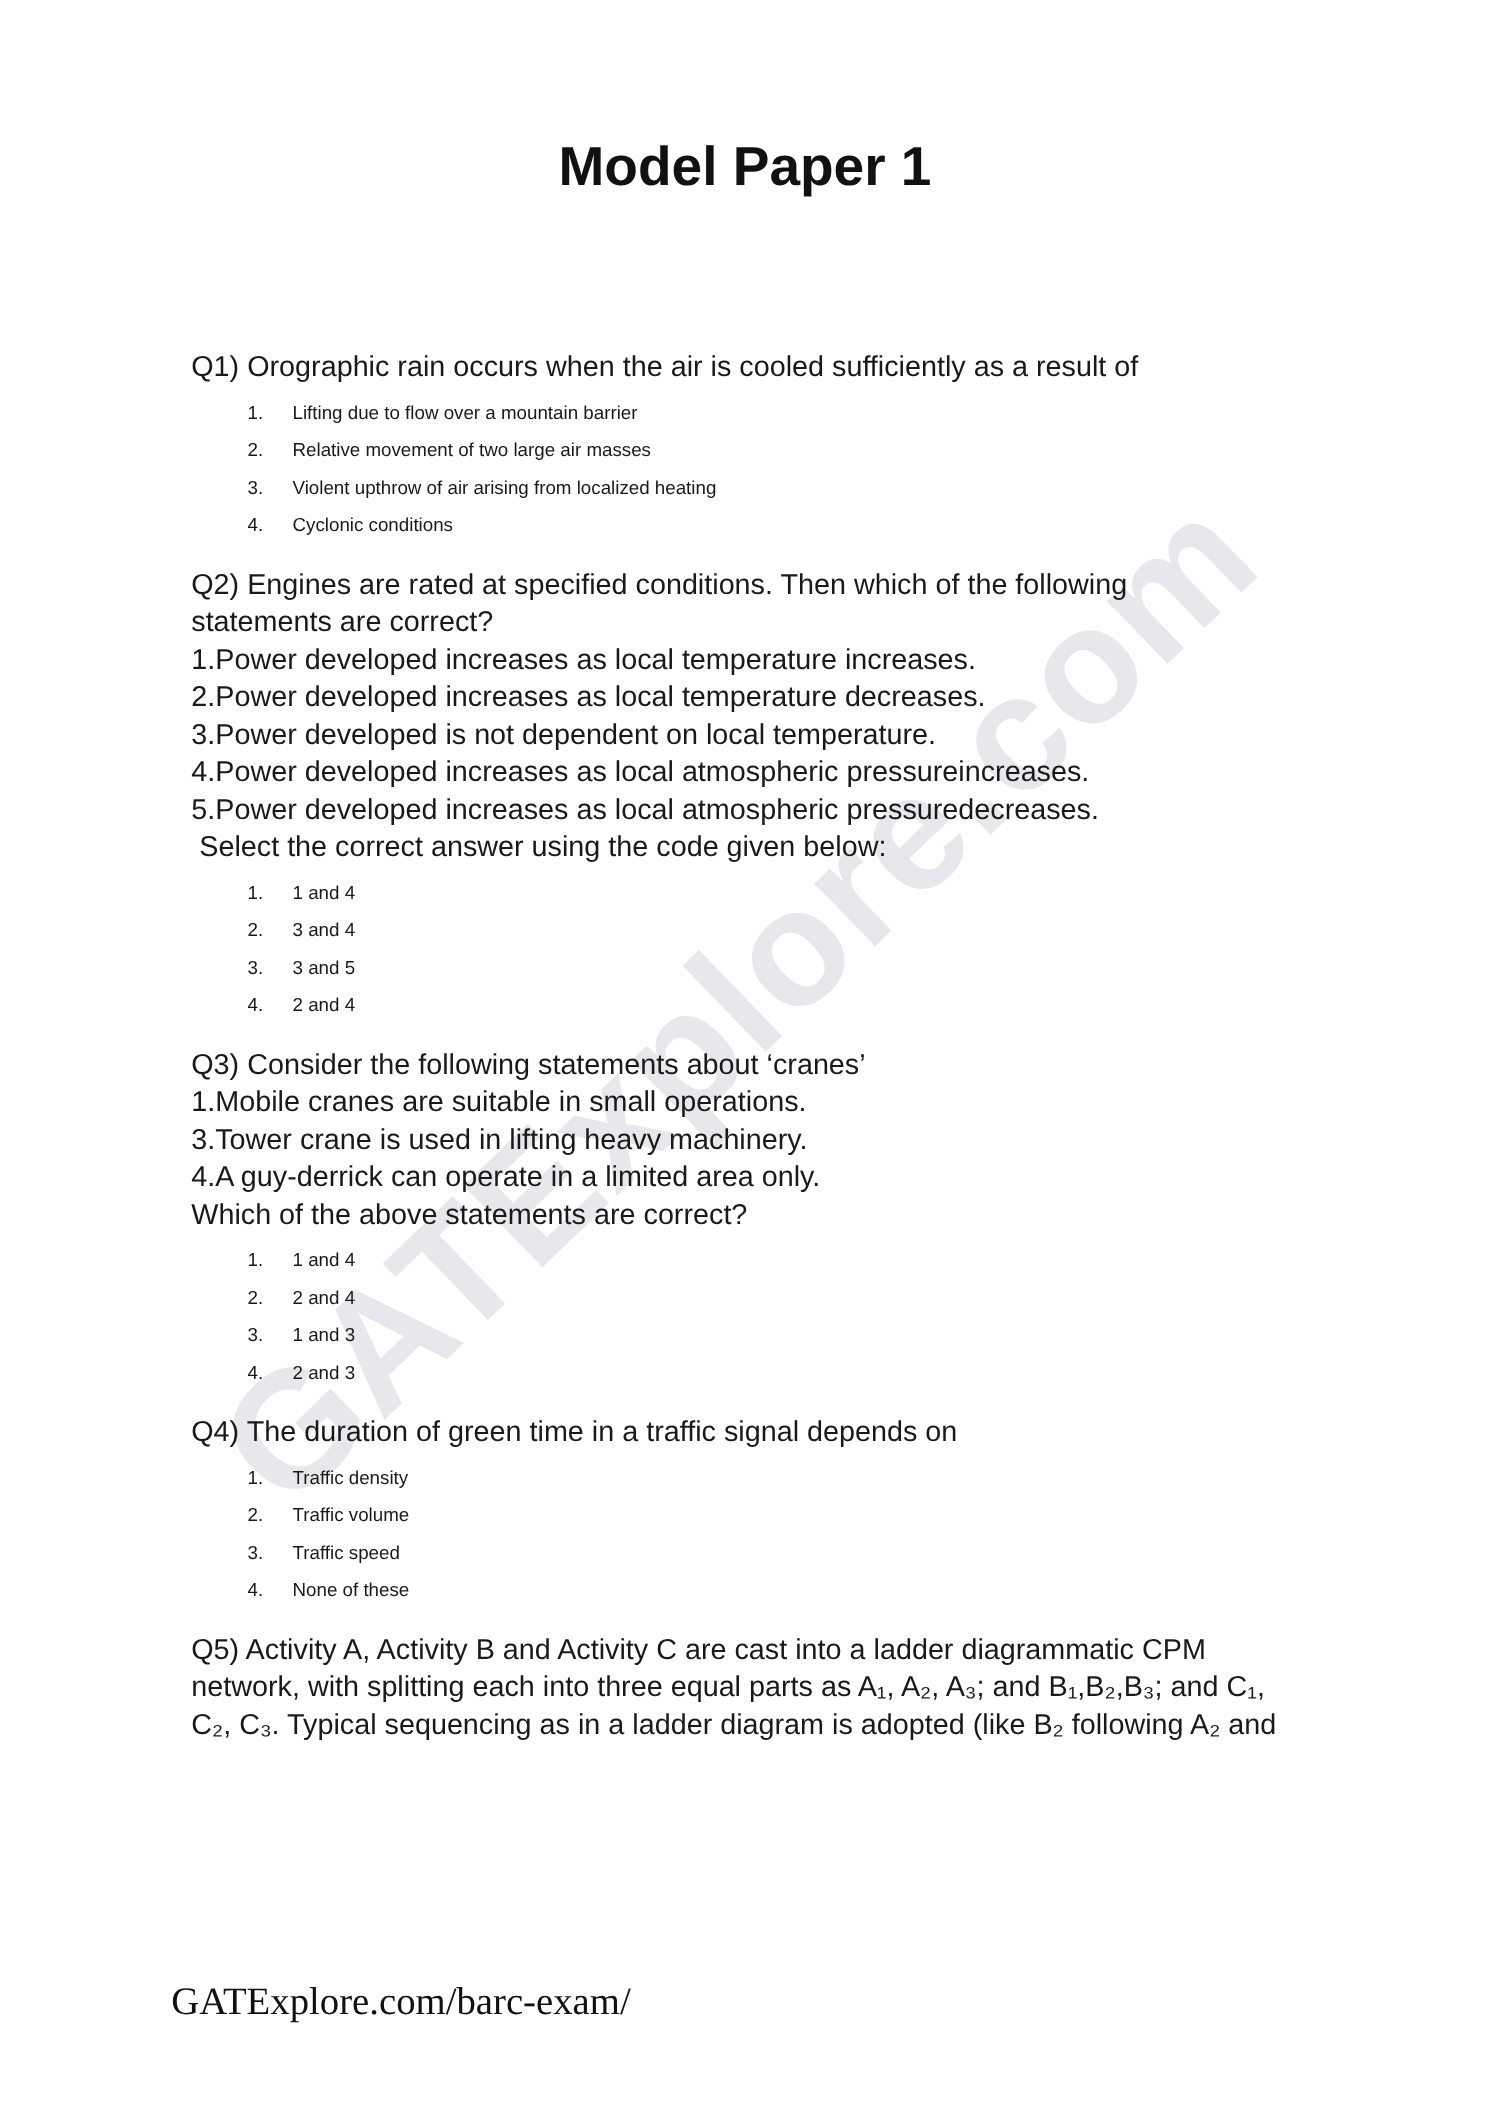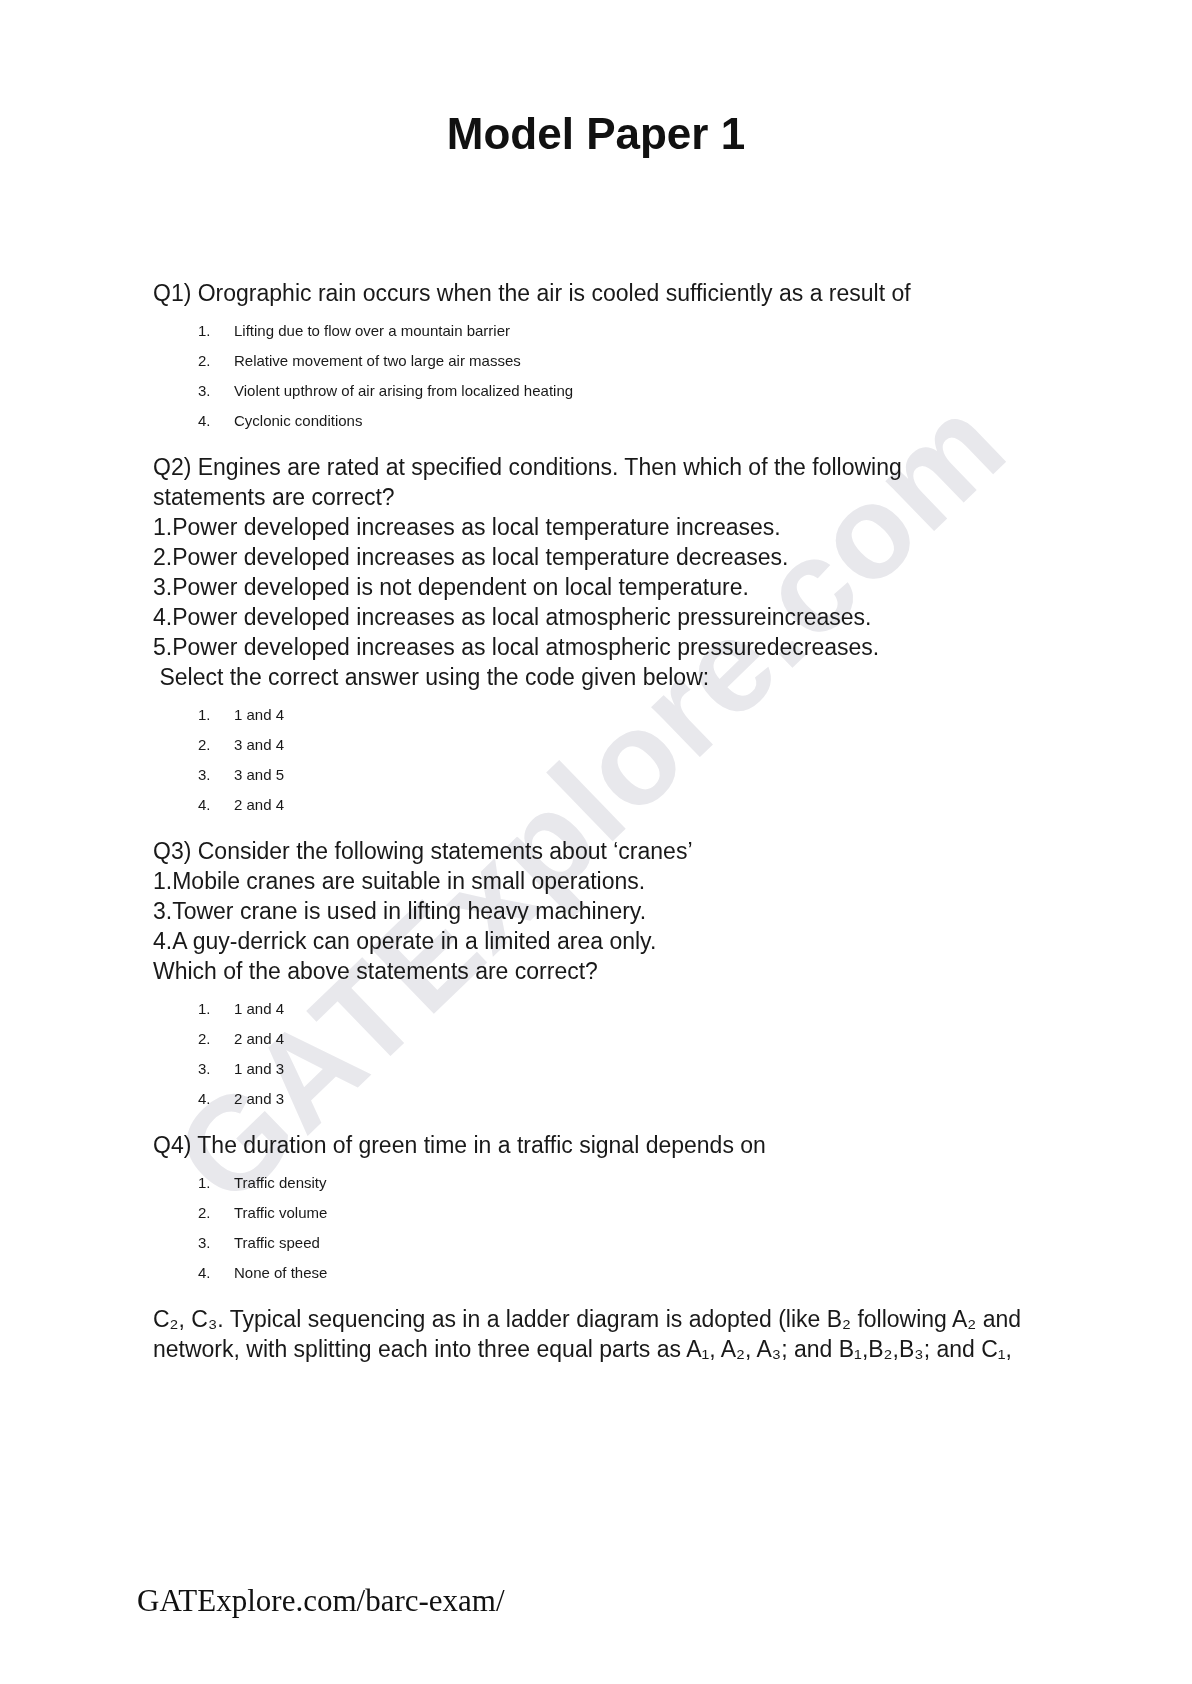"Q5) Activity A, Activity B" p.line { html: none -> <p>Q5) Activity A, Activity B and Activity C are cast into a ladder diagrammatic CPM</p> }
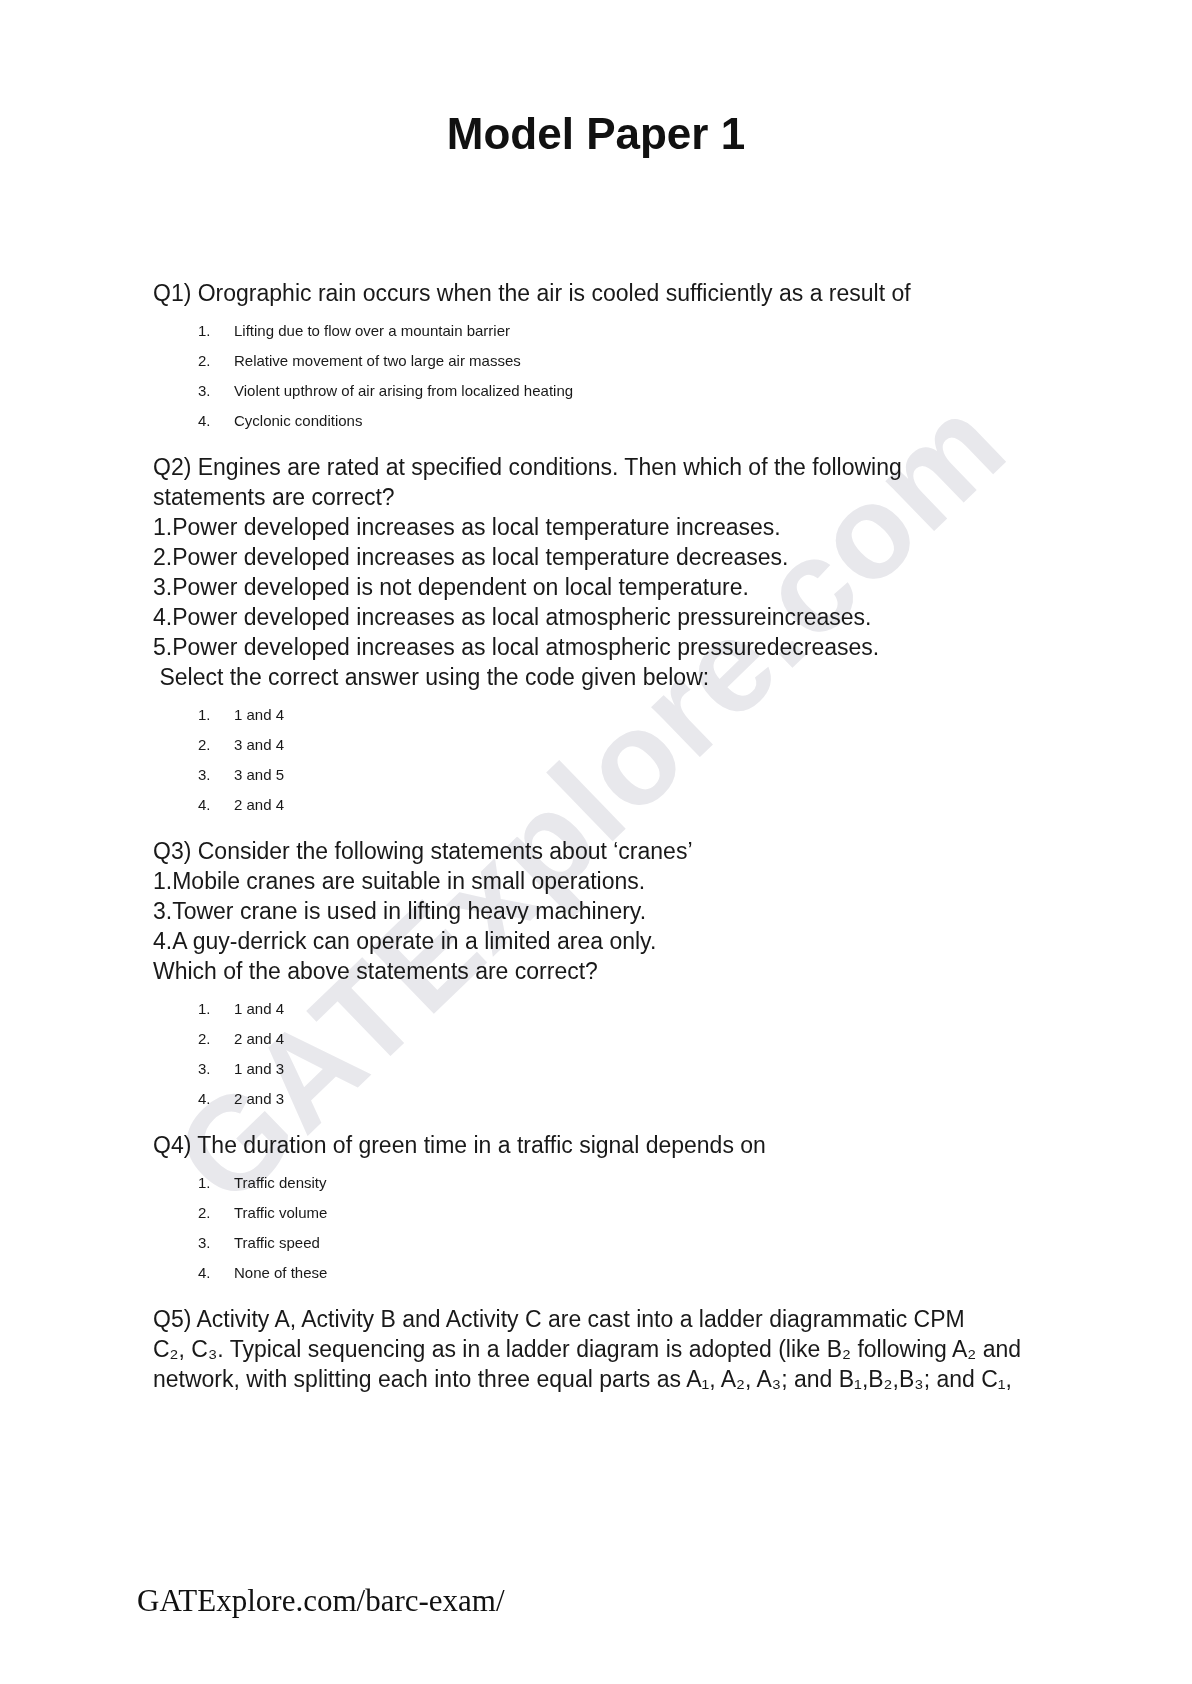"C₂, C₃. Typical sequencing as" p.line { order: before "network, with splitting each into" -> after "network, with splitting each into" }
